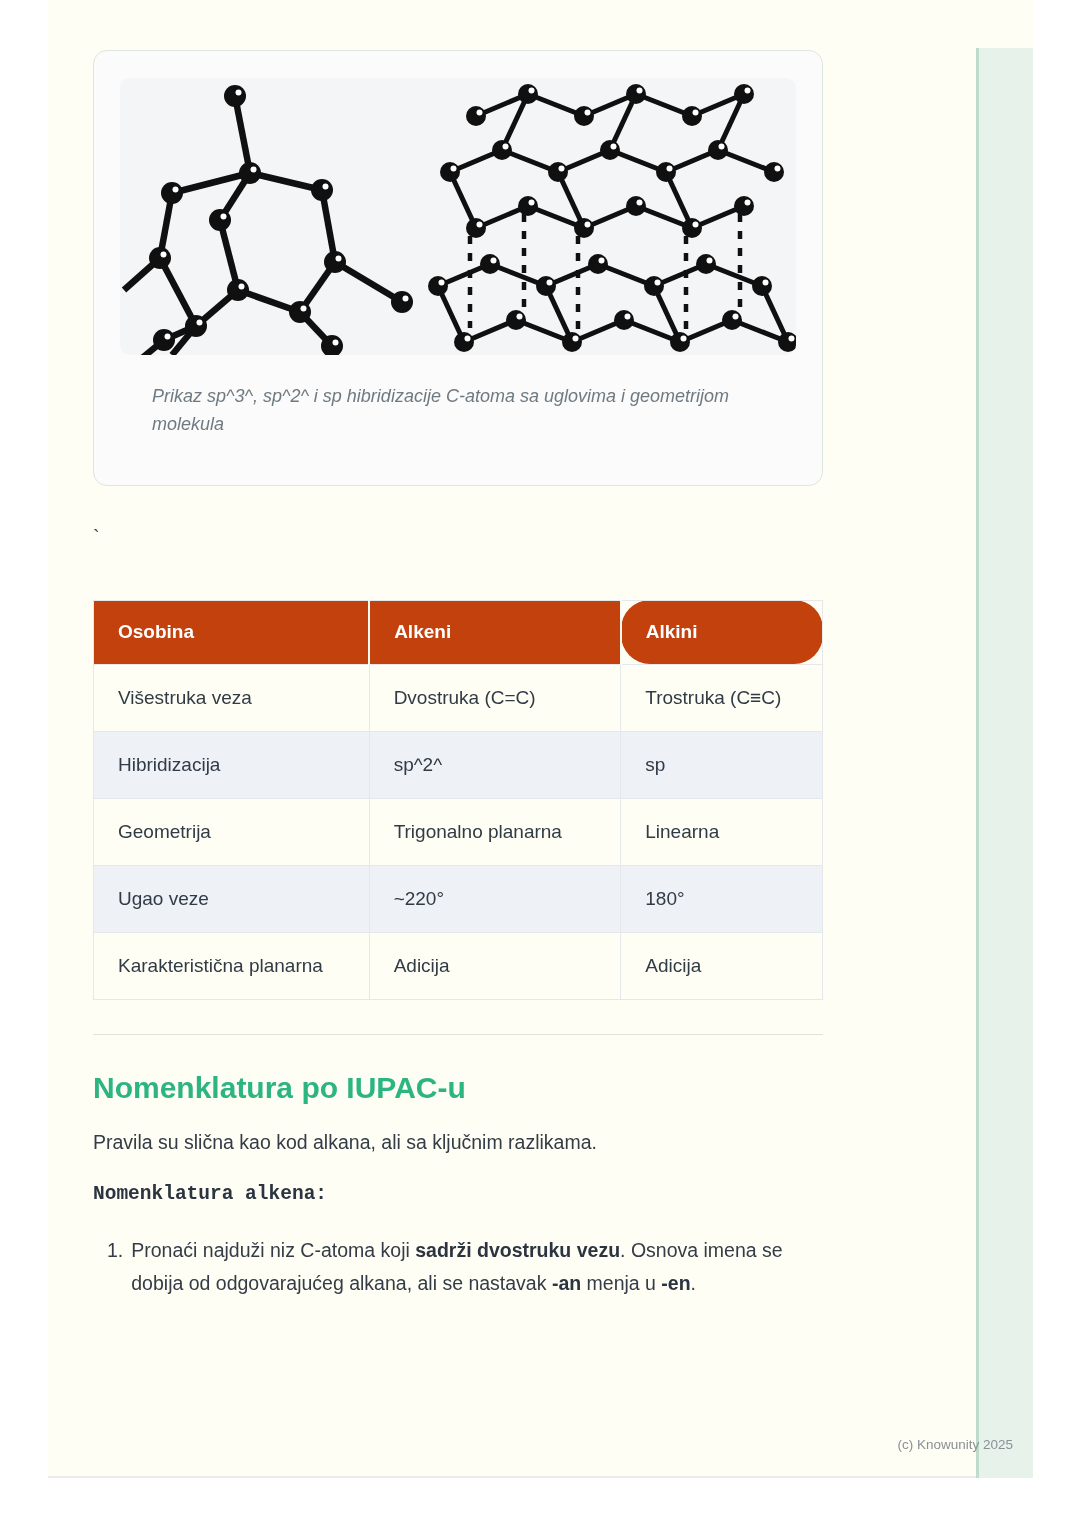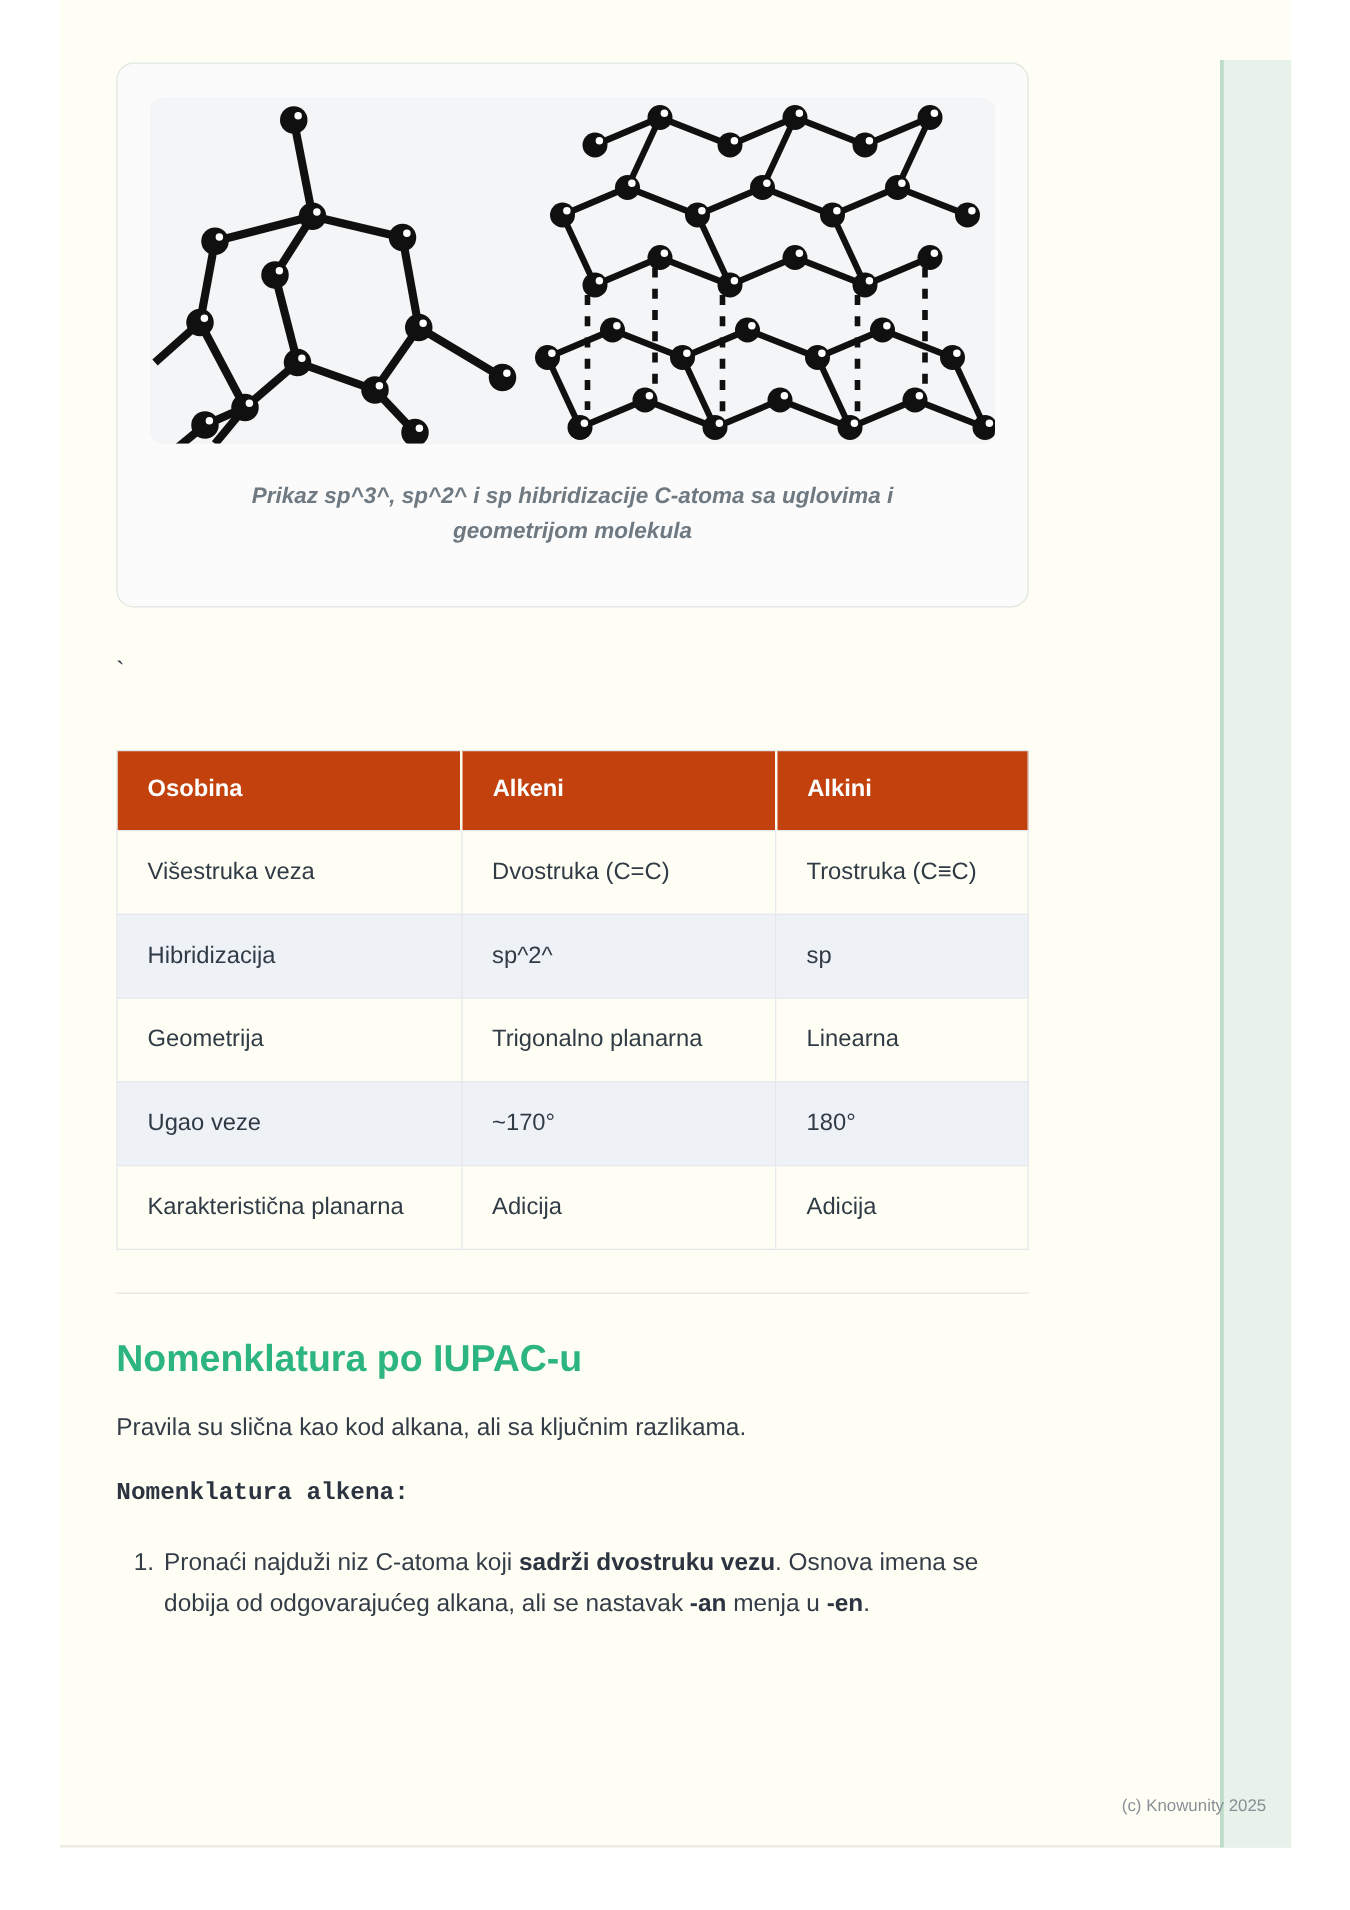"Prikaz sp^3^, sp^2^ i sp" .figure-caption { font-weight: bold -> none; text-align: center -> none }
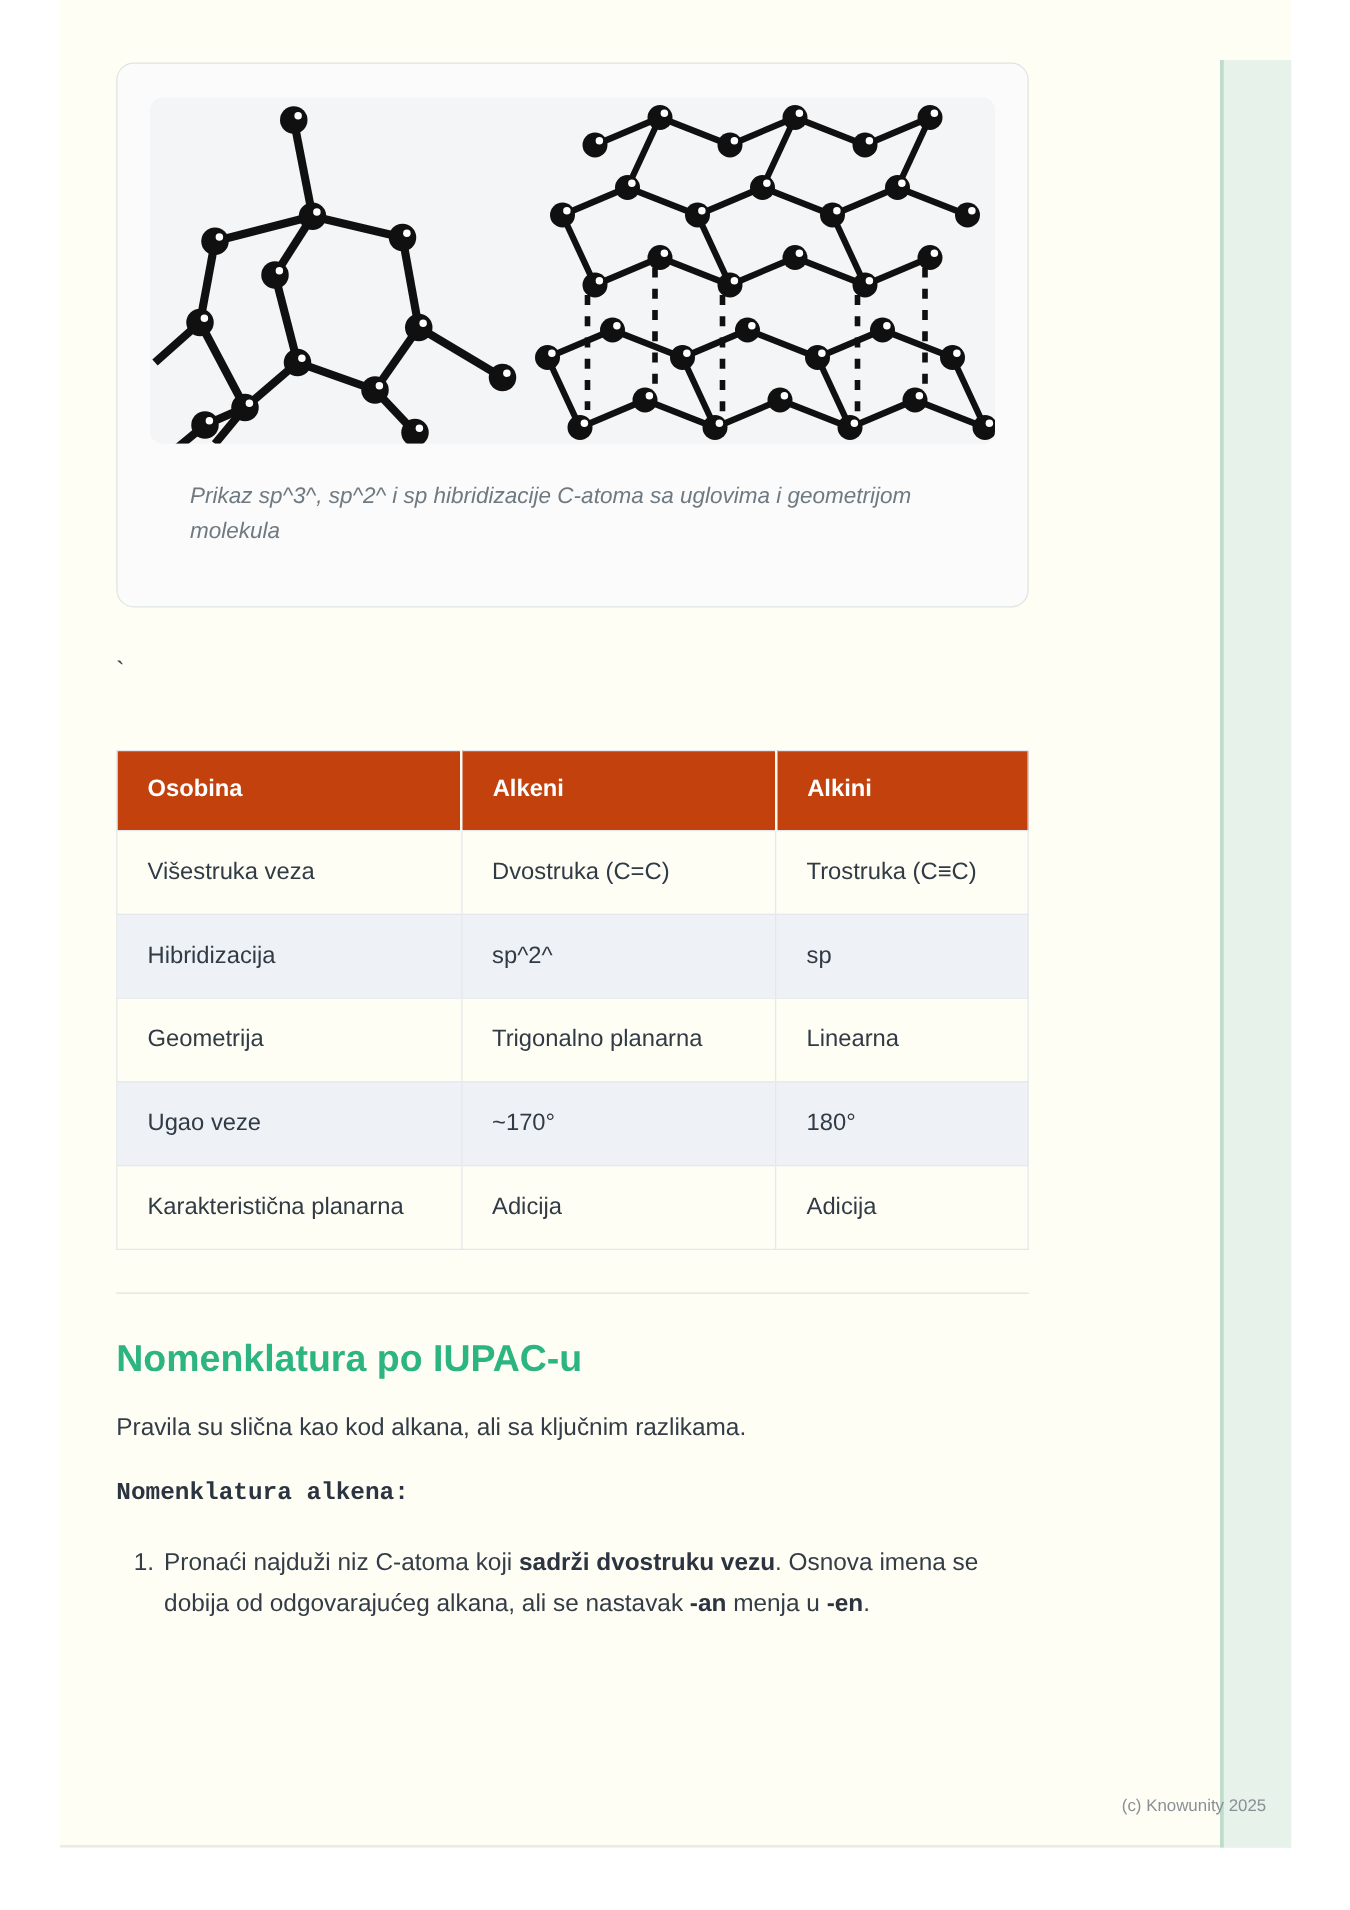"Alkini" table.cmp thead th:last-child { border-radius: none -> 29px }
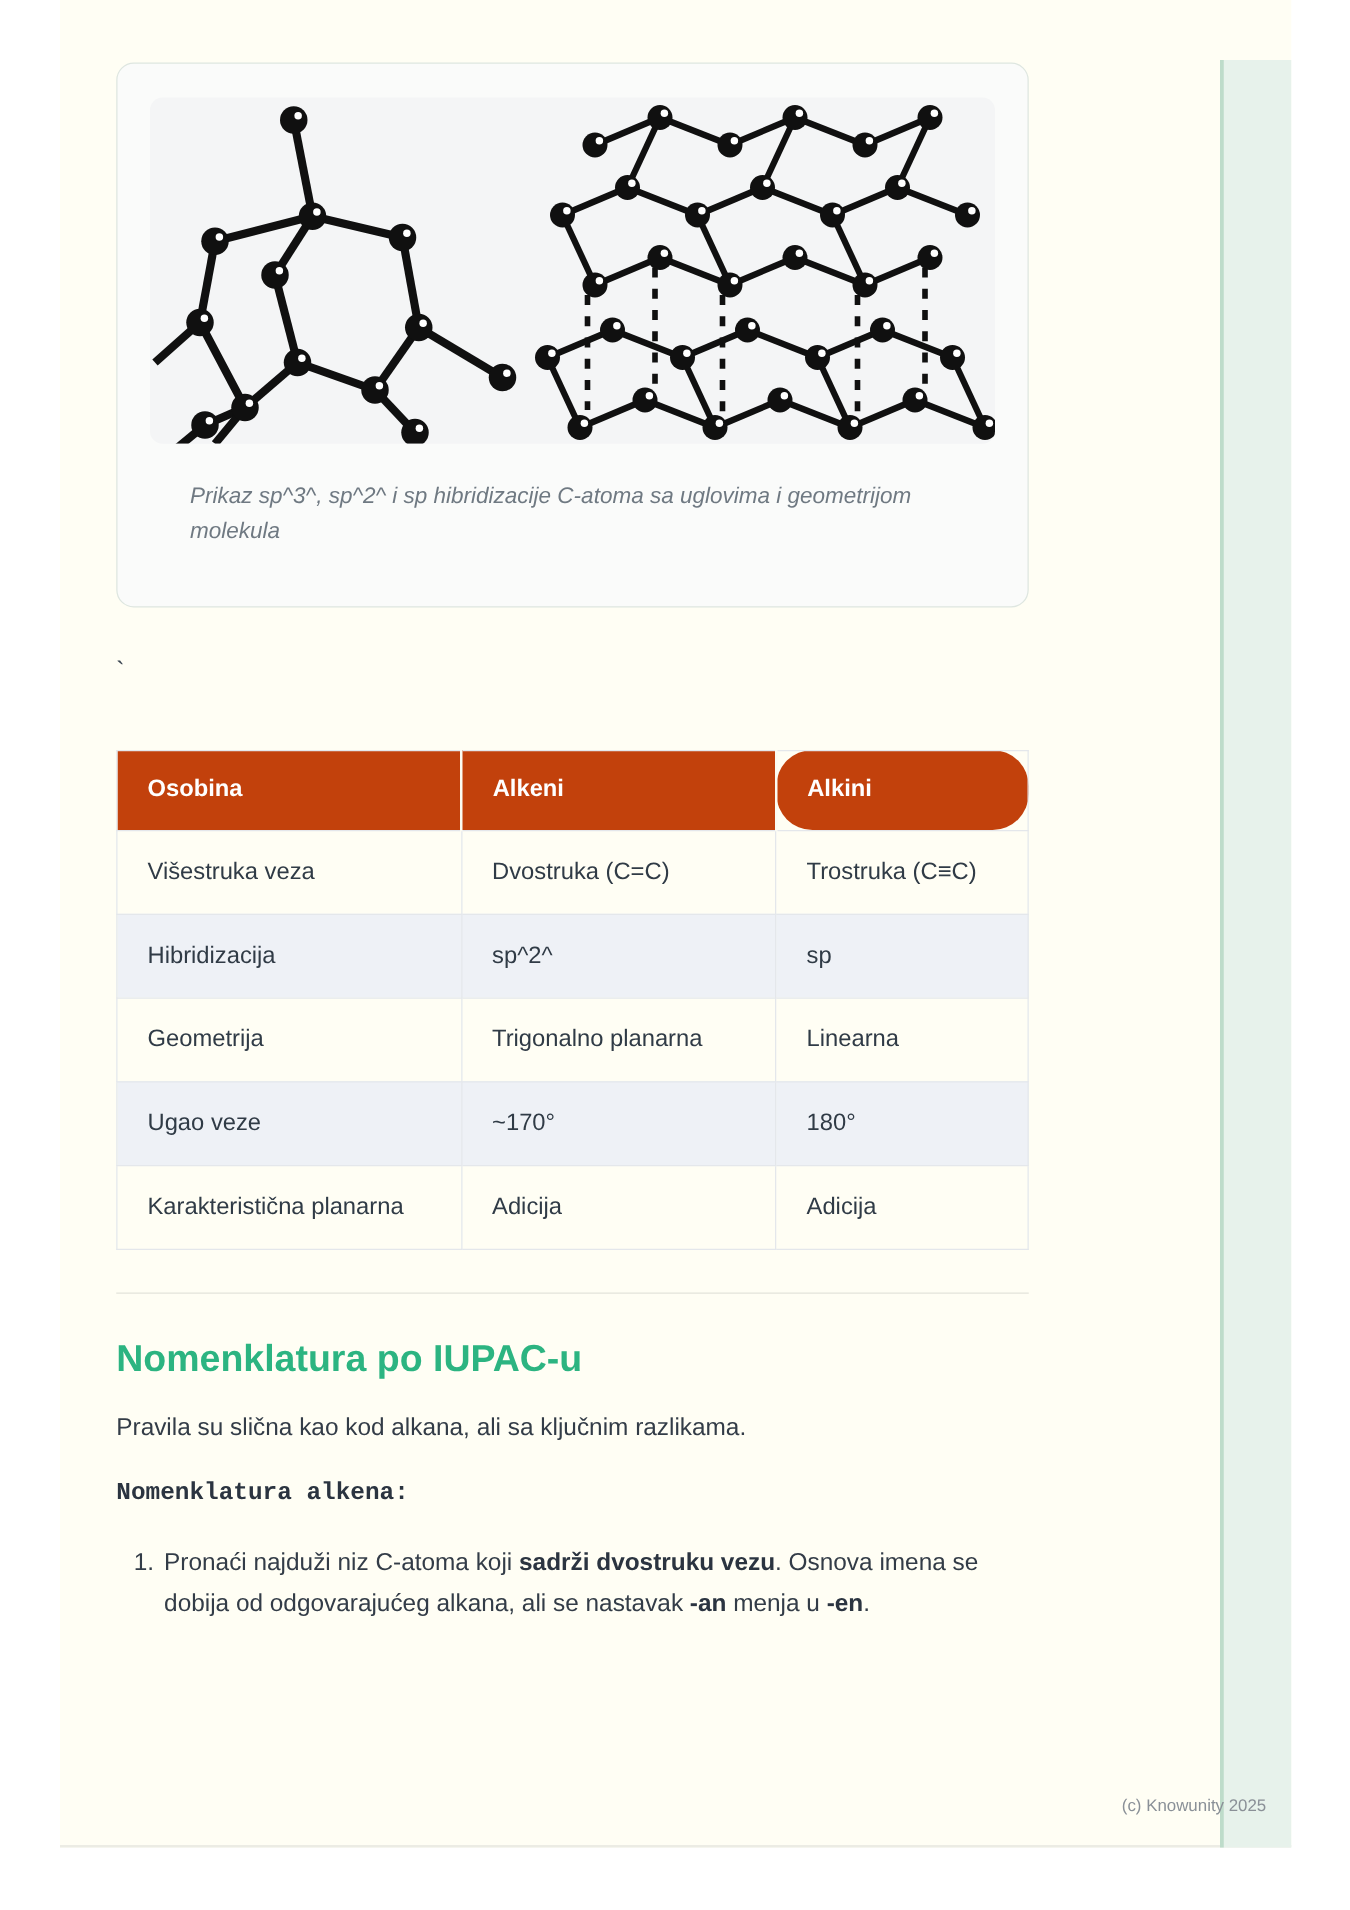"~170°" span { text: 170 -> 220 }
